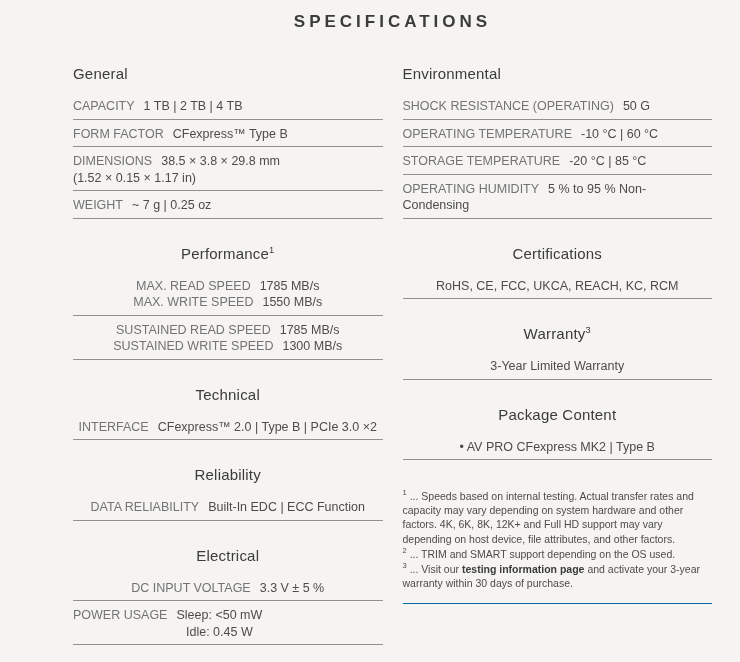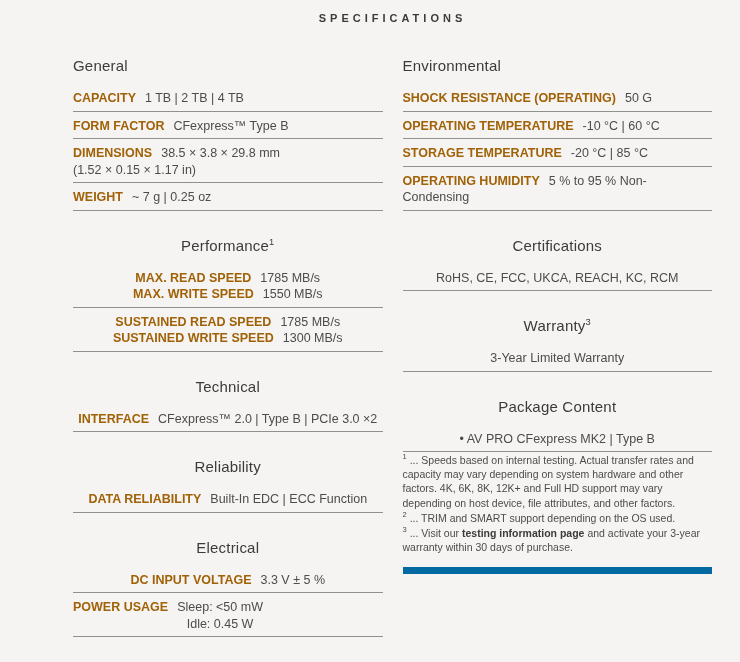"SPECIFICATIONS" .page-title { font-size: 11px -> 17px }
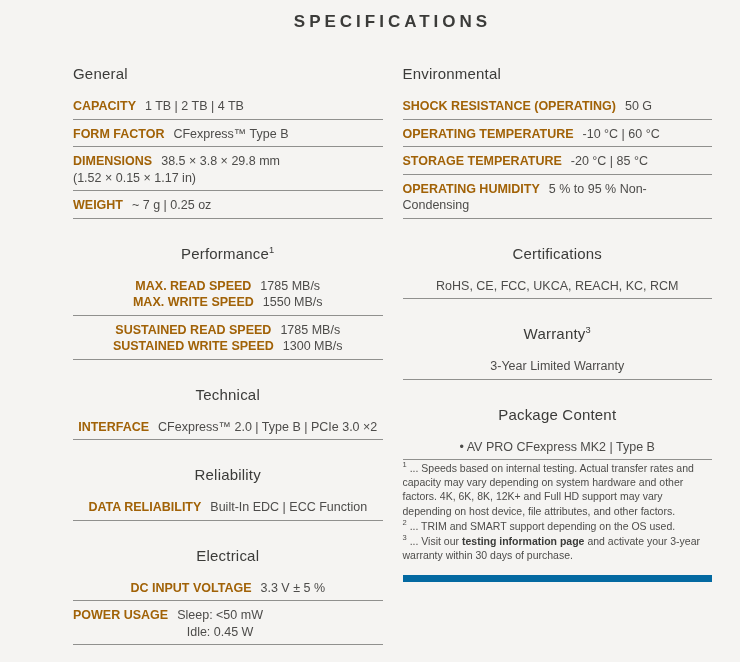"CAPACITY" .lbl { color: #a16207 -> #737373; font-weight: 700 -> 400 }
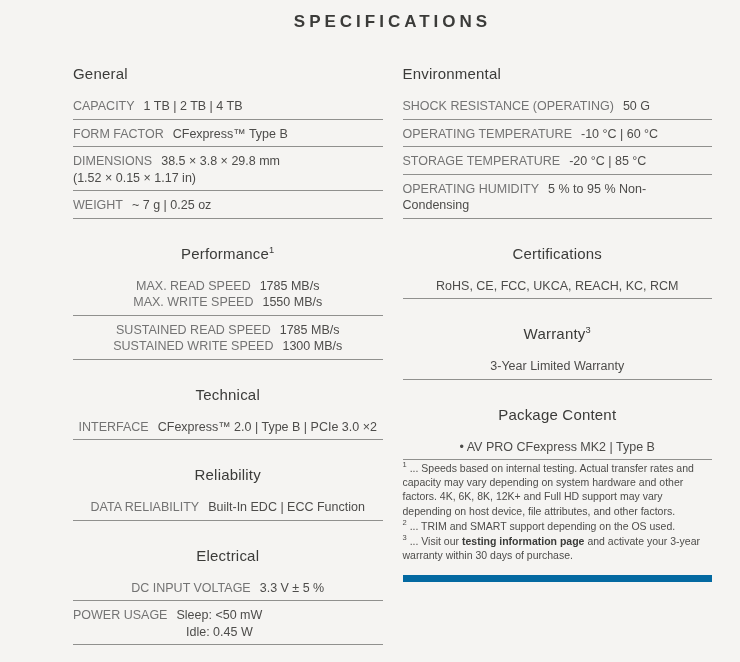"1 ... Speeds based on" .footnotes { border-bottom: 7px solid #0369a1 -> 1px solid #0369a1; margin-top: none -> 28px }
